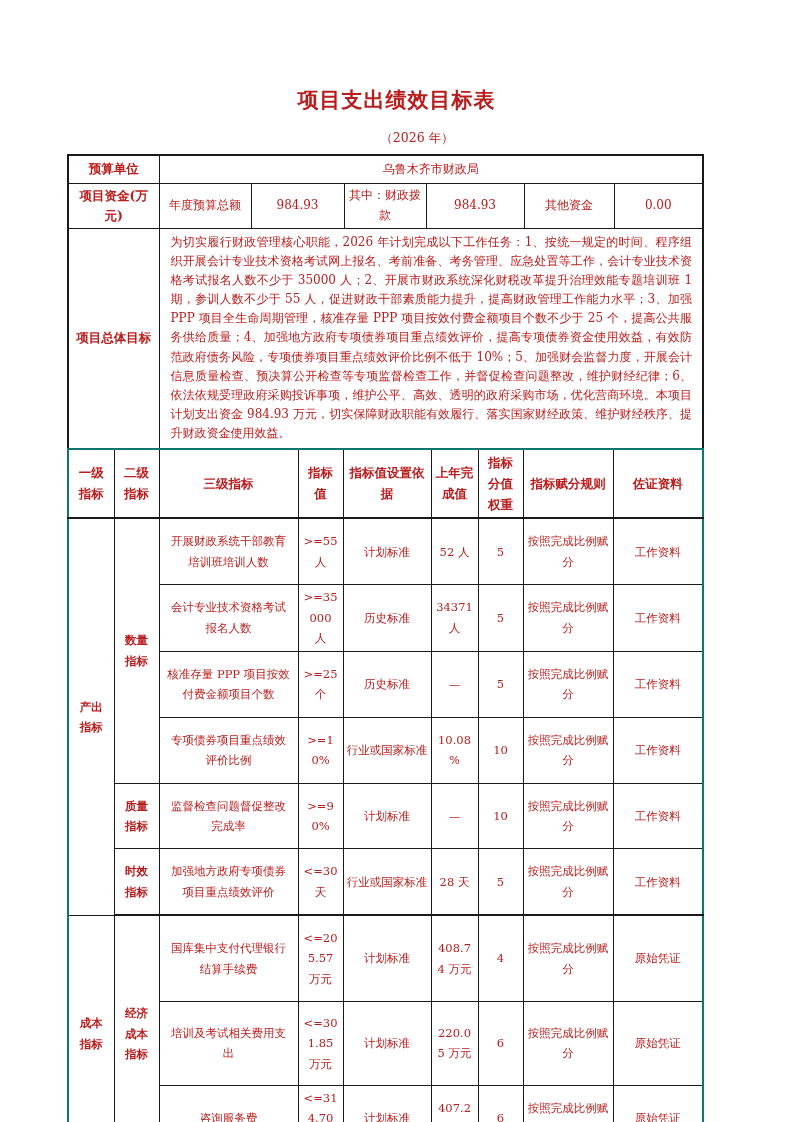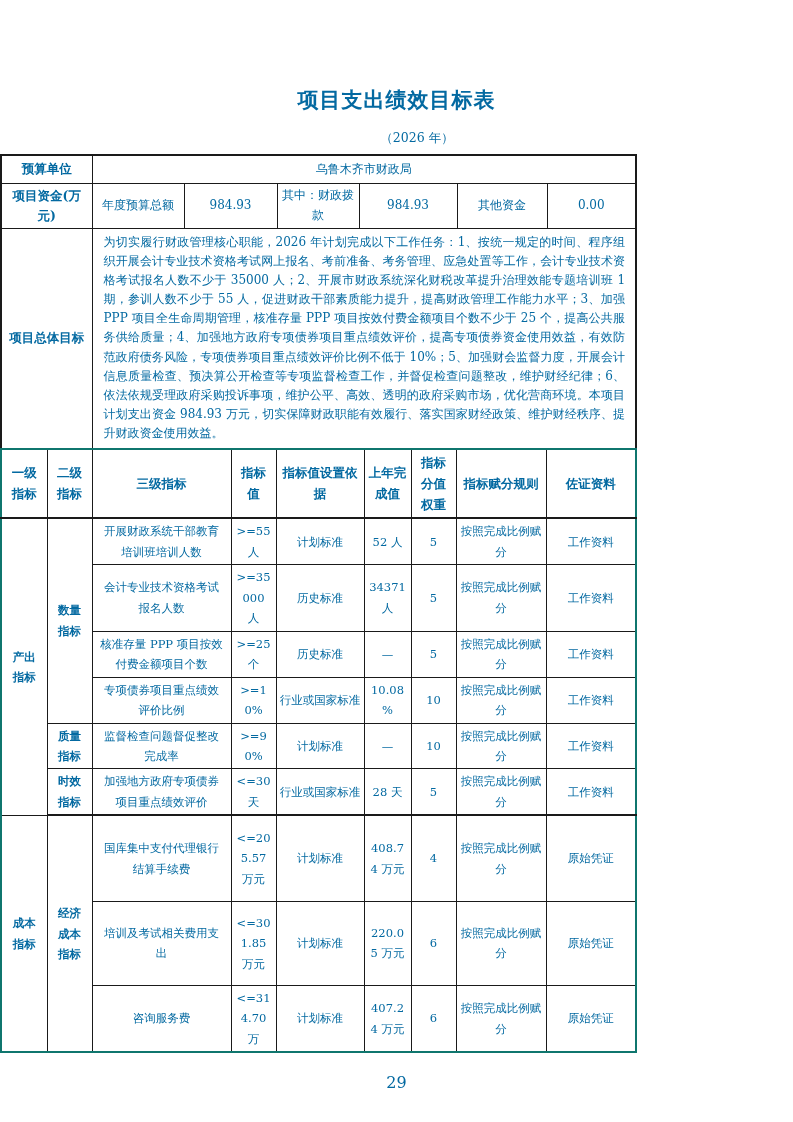"项目支出绩效目标表" .page { color: #0369a1 -> #b91c1c }
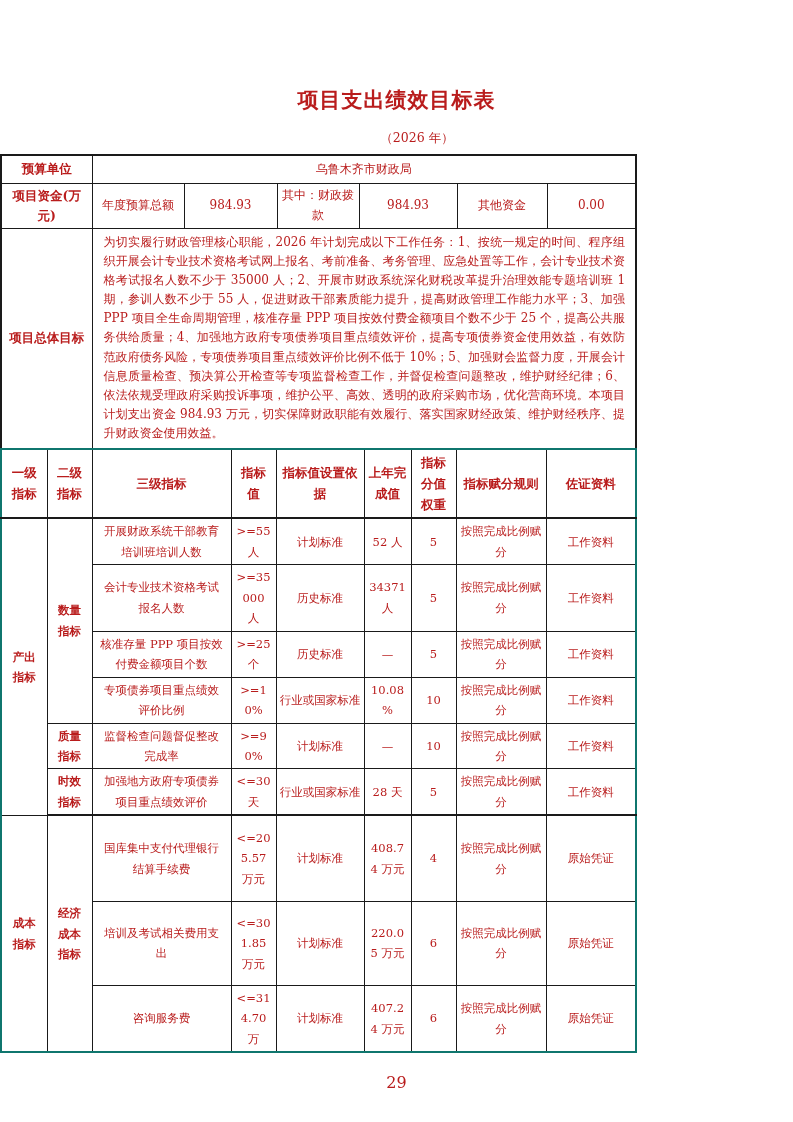"预算单位" table { margin-left: none -> 67px }
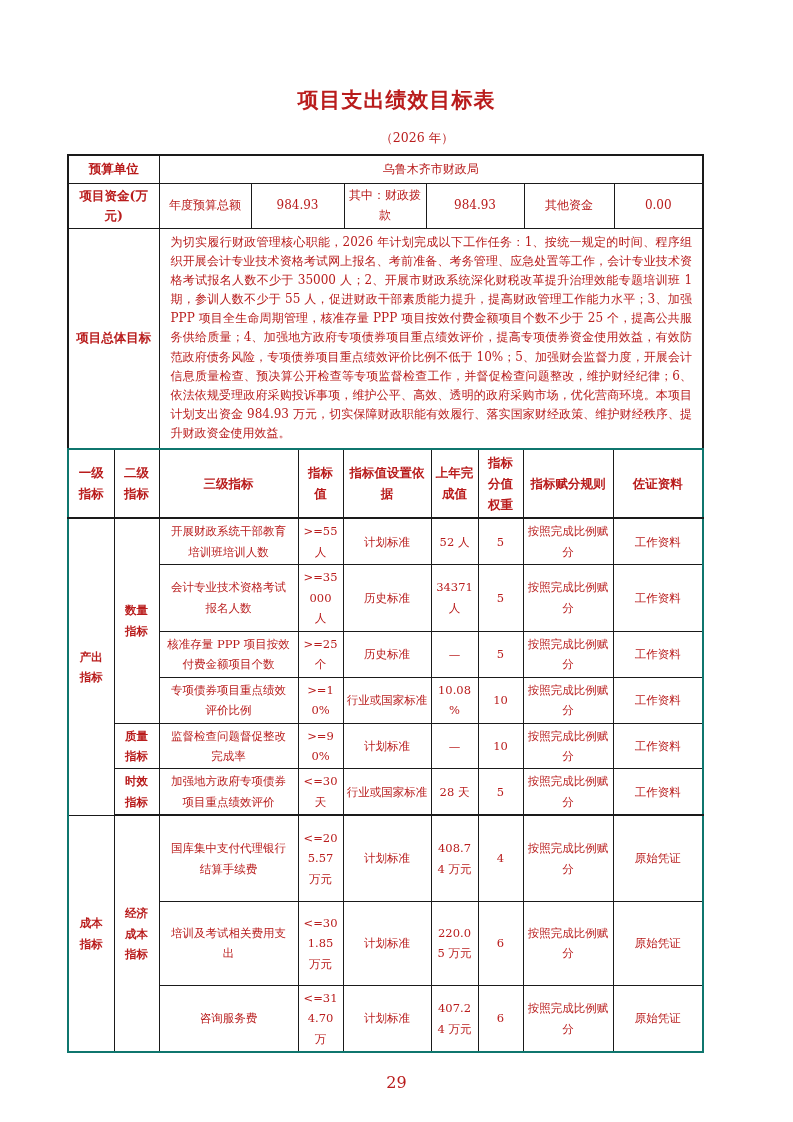"按照完成比例赋分" .rule-cell { padding: 2px 2px -> 12px 2px }
